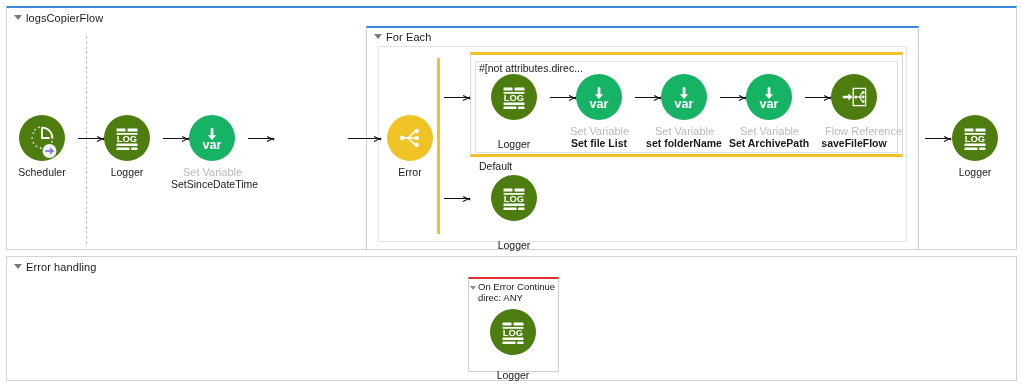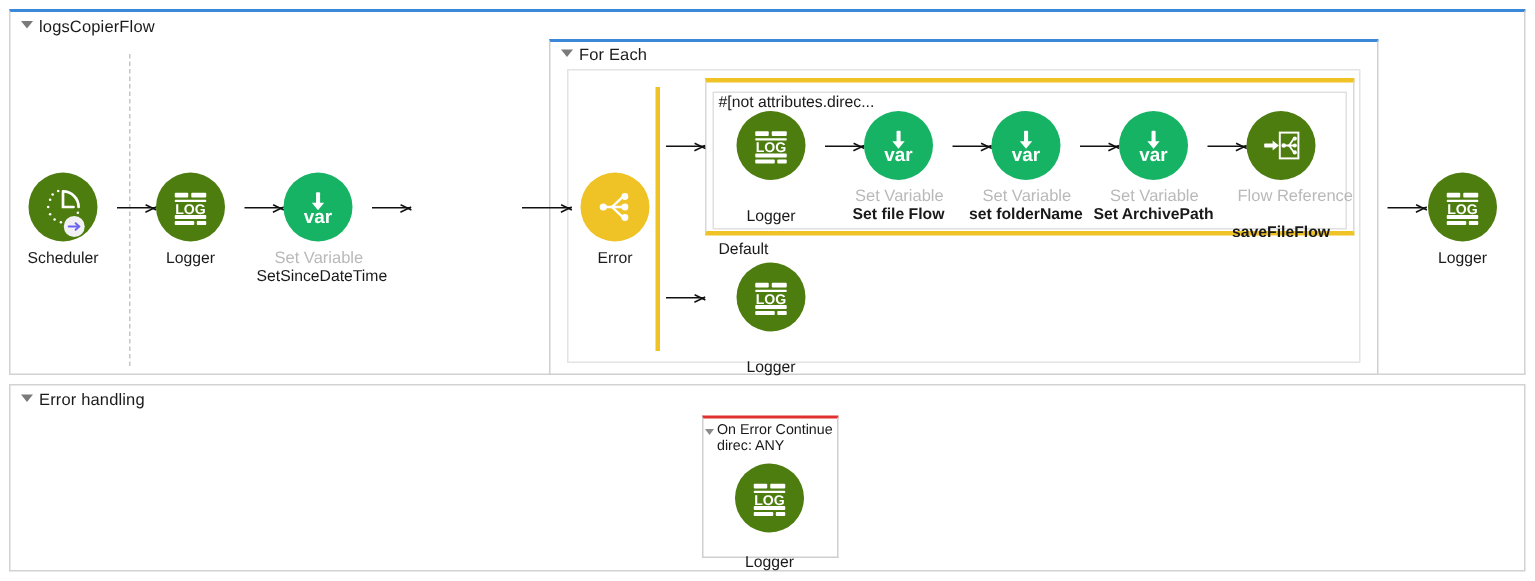"Set file Flow" div.lbl-name { text: Flow -> List }
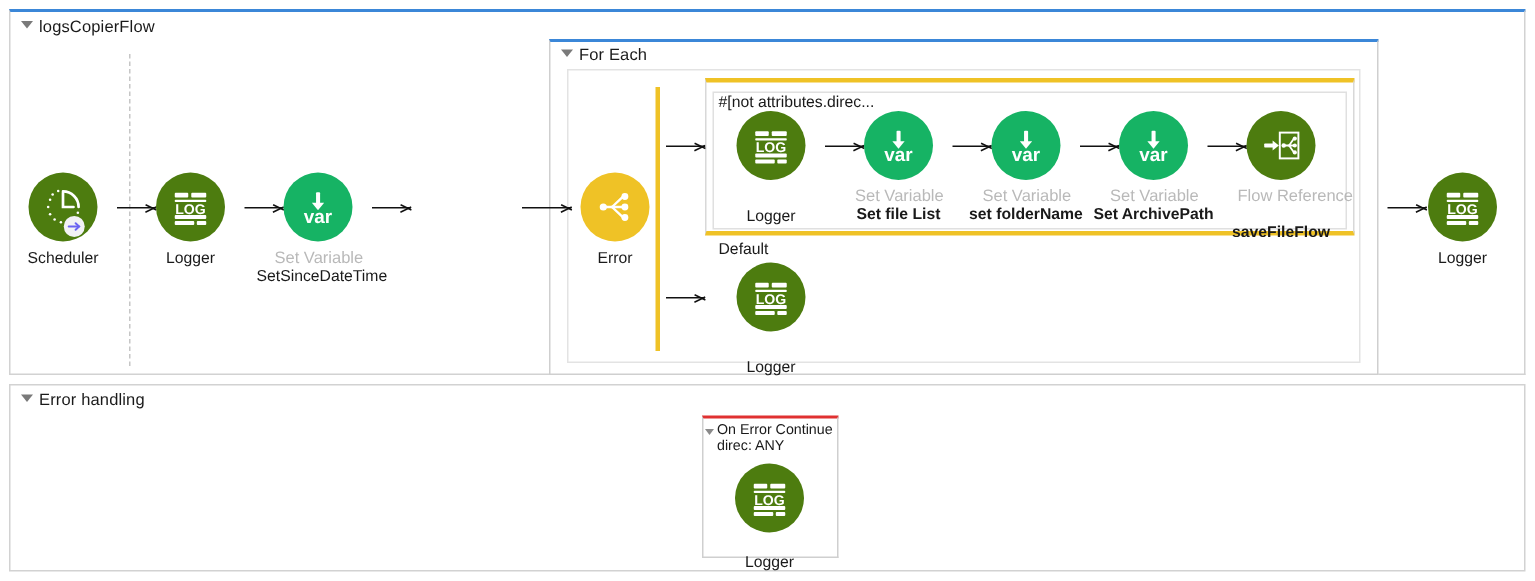"saveFileFlow" div.lbl-name { margin-top: 12px -> none }
